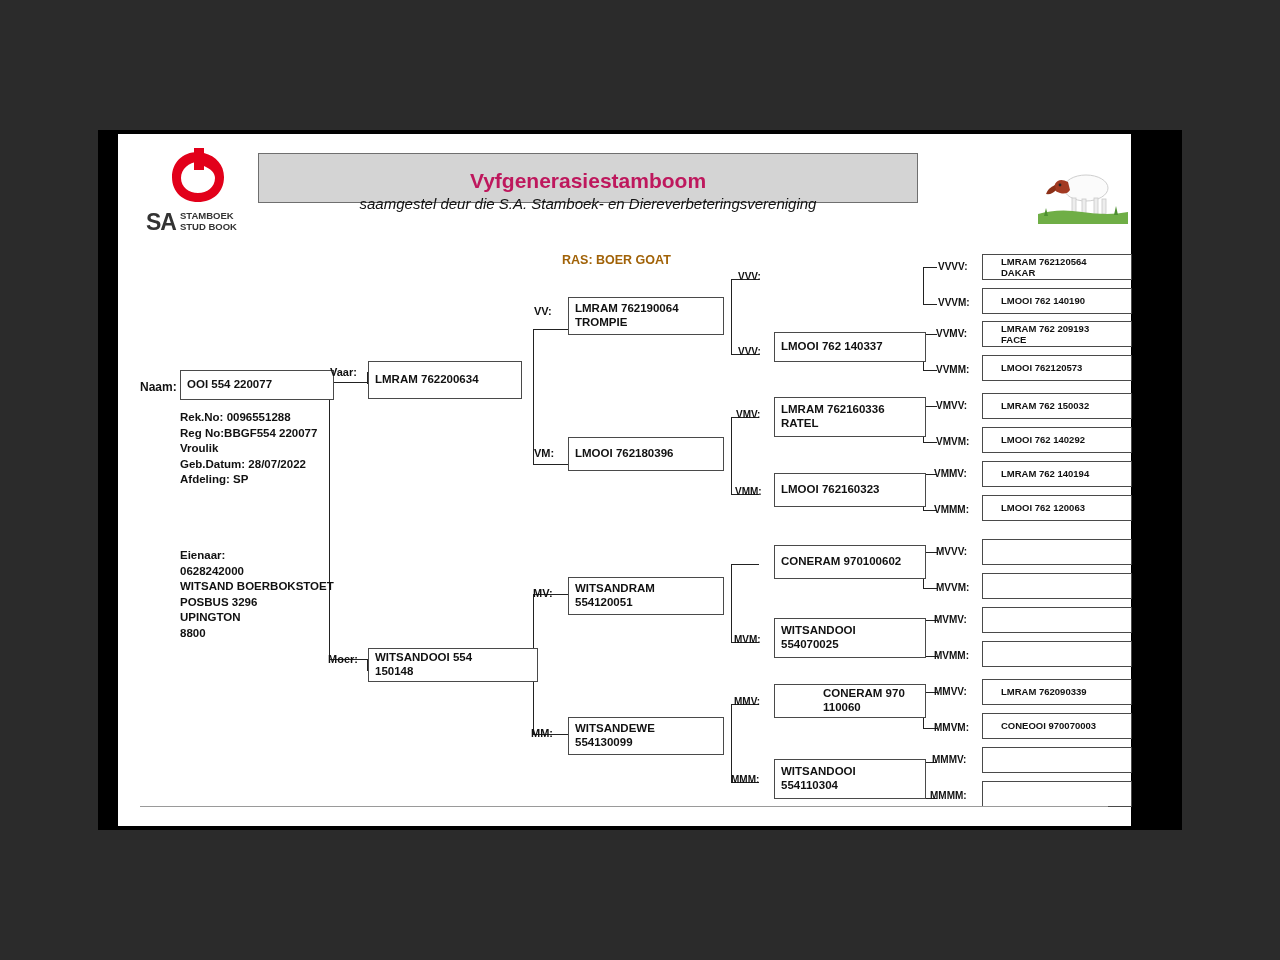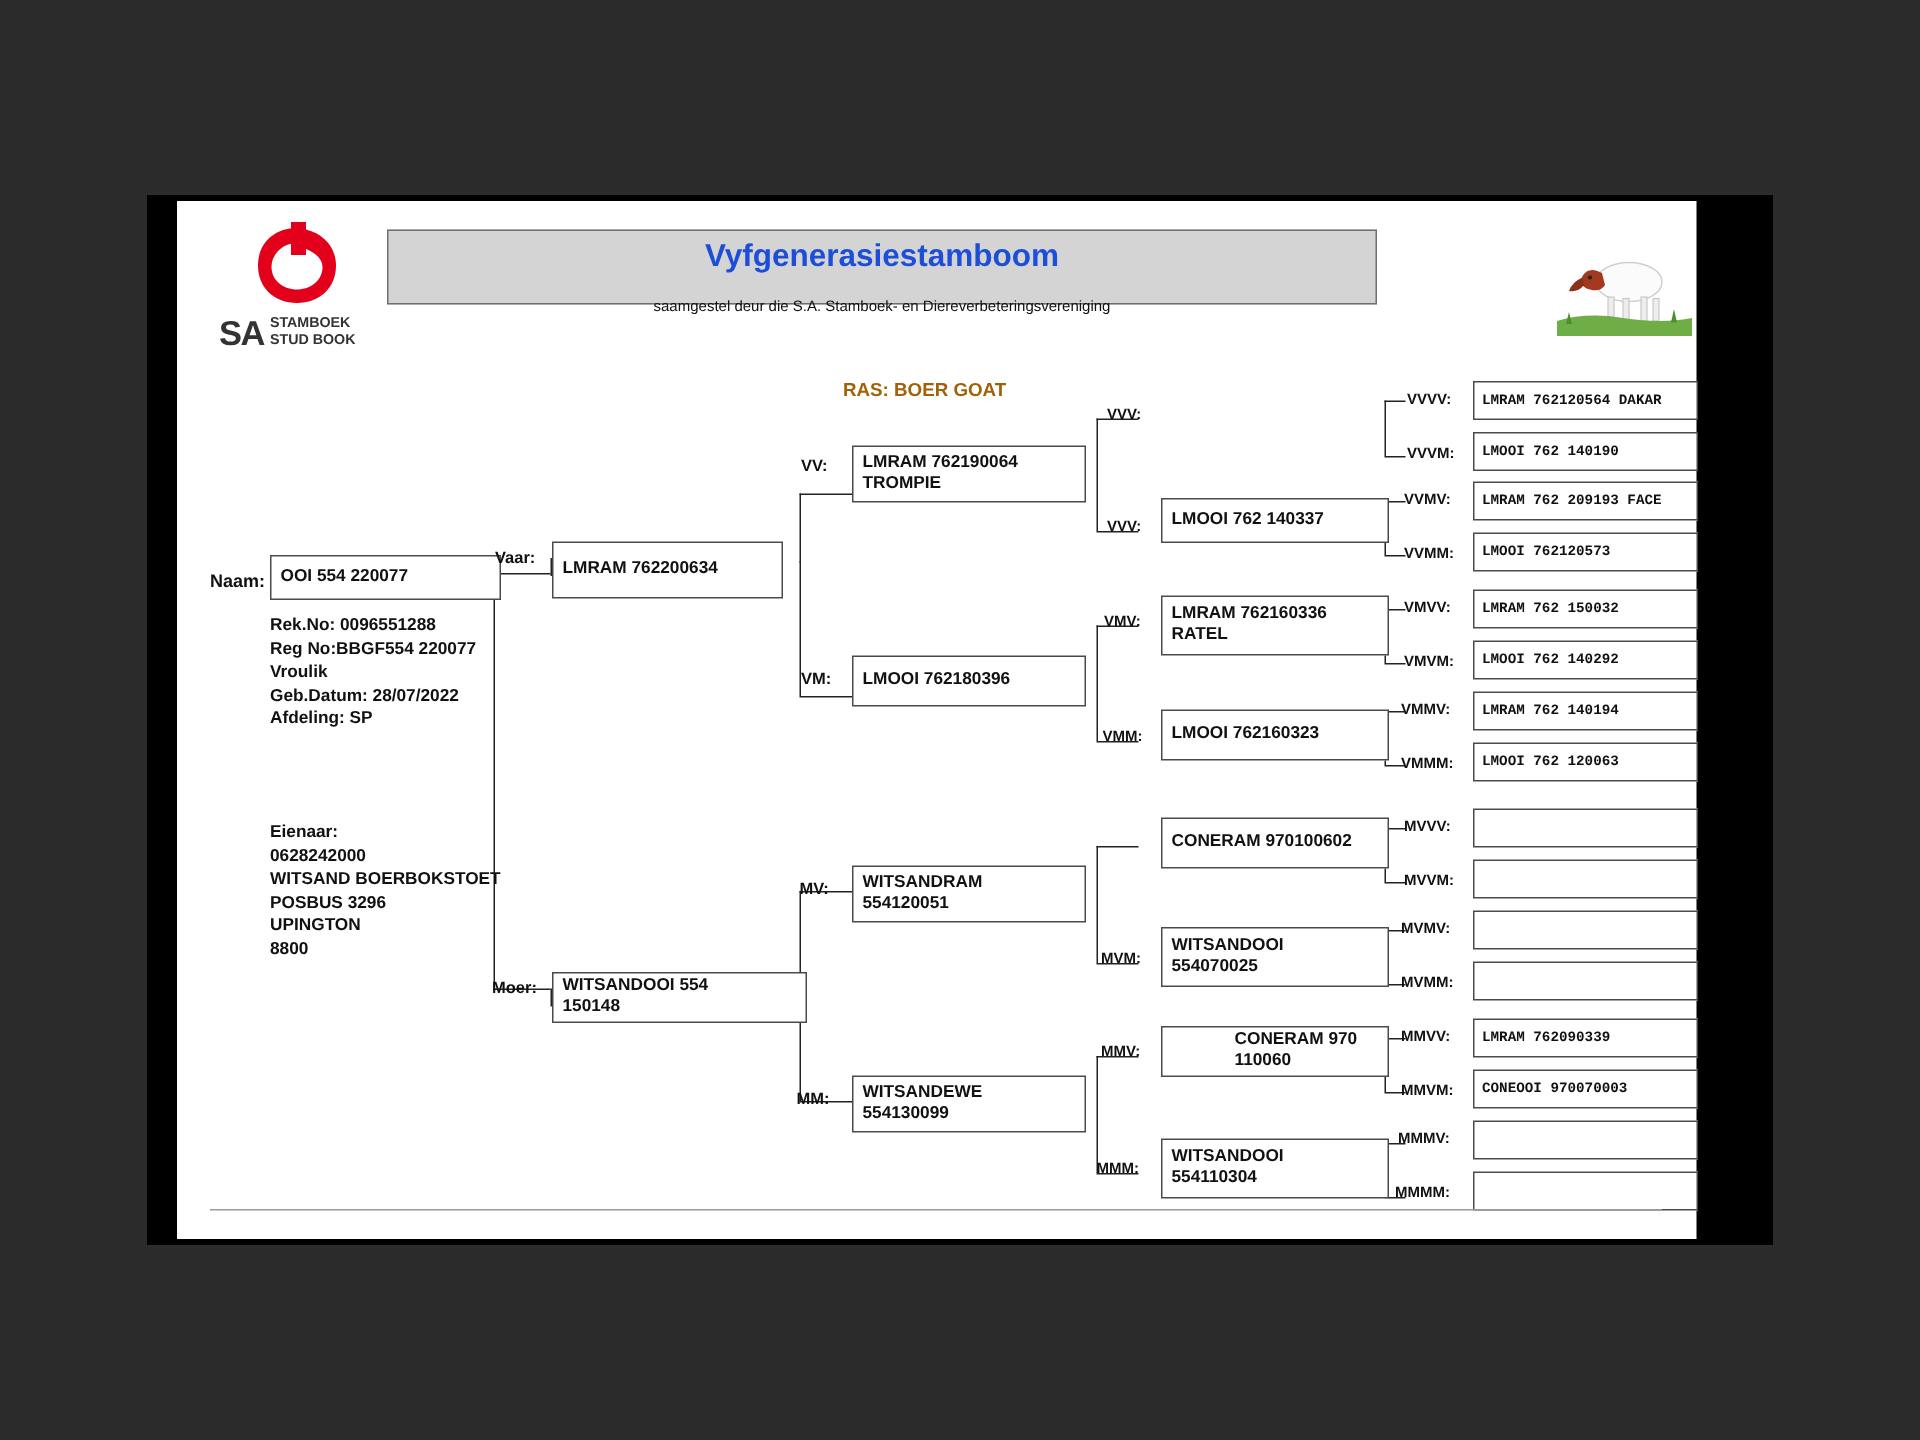"Vyfgenerasiestamboom" .title-main { color: #1d4ed8 -> #be185d; margin-top: 5px -> 15px }
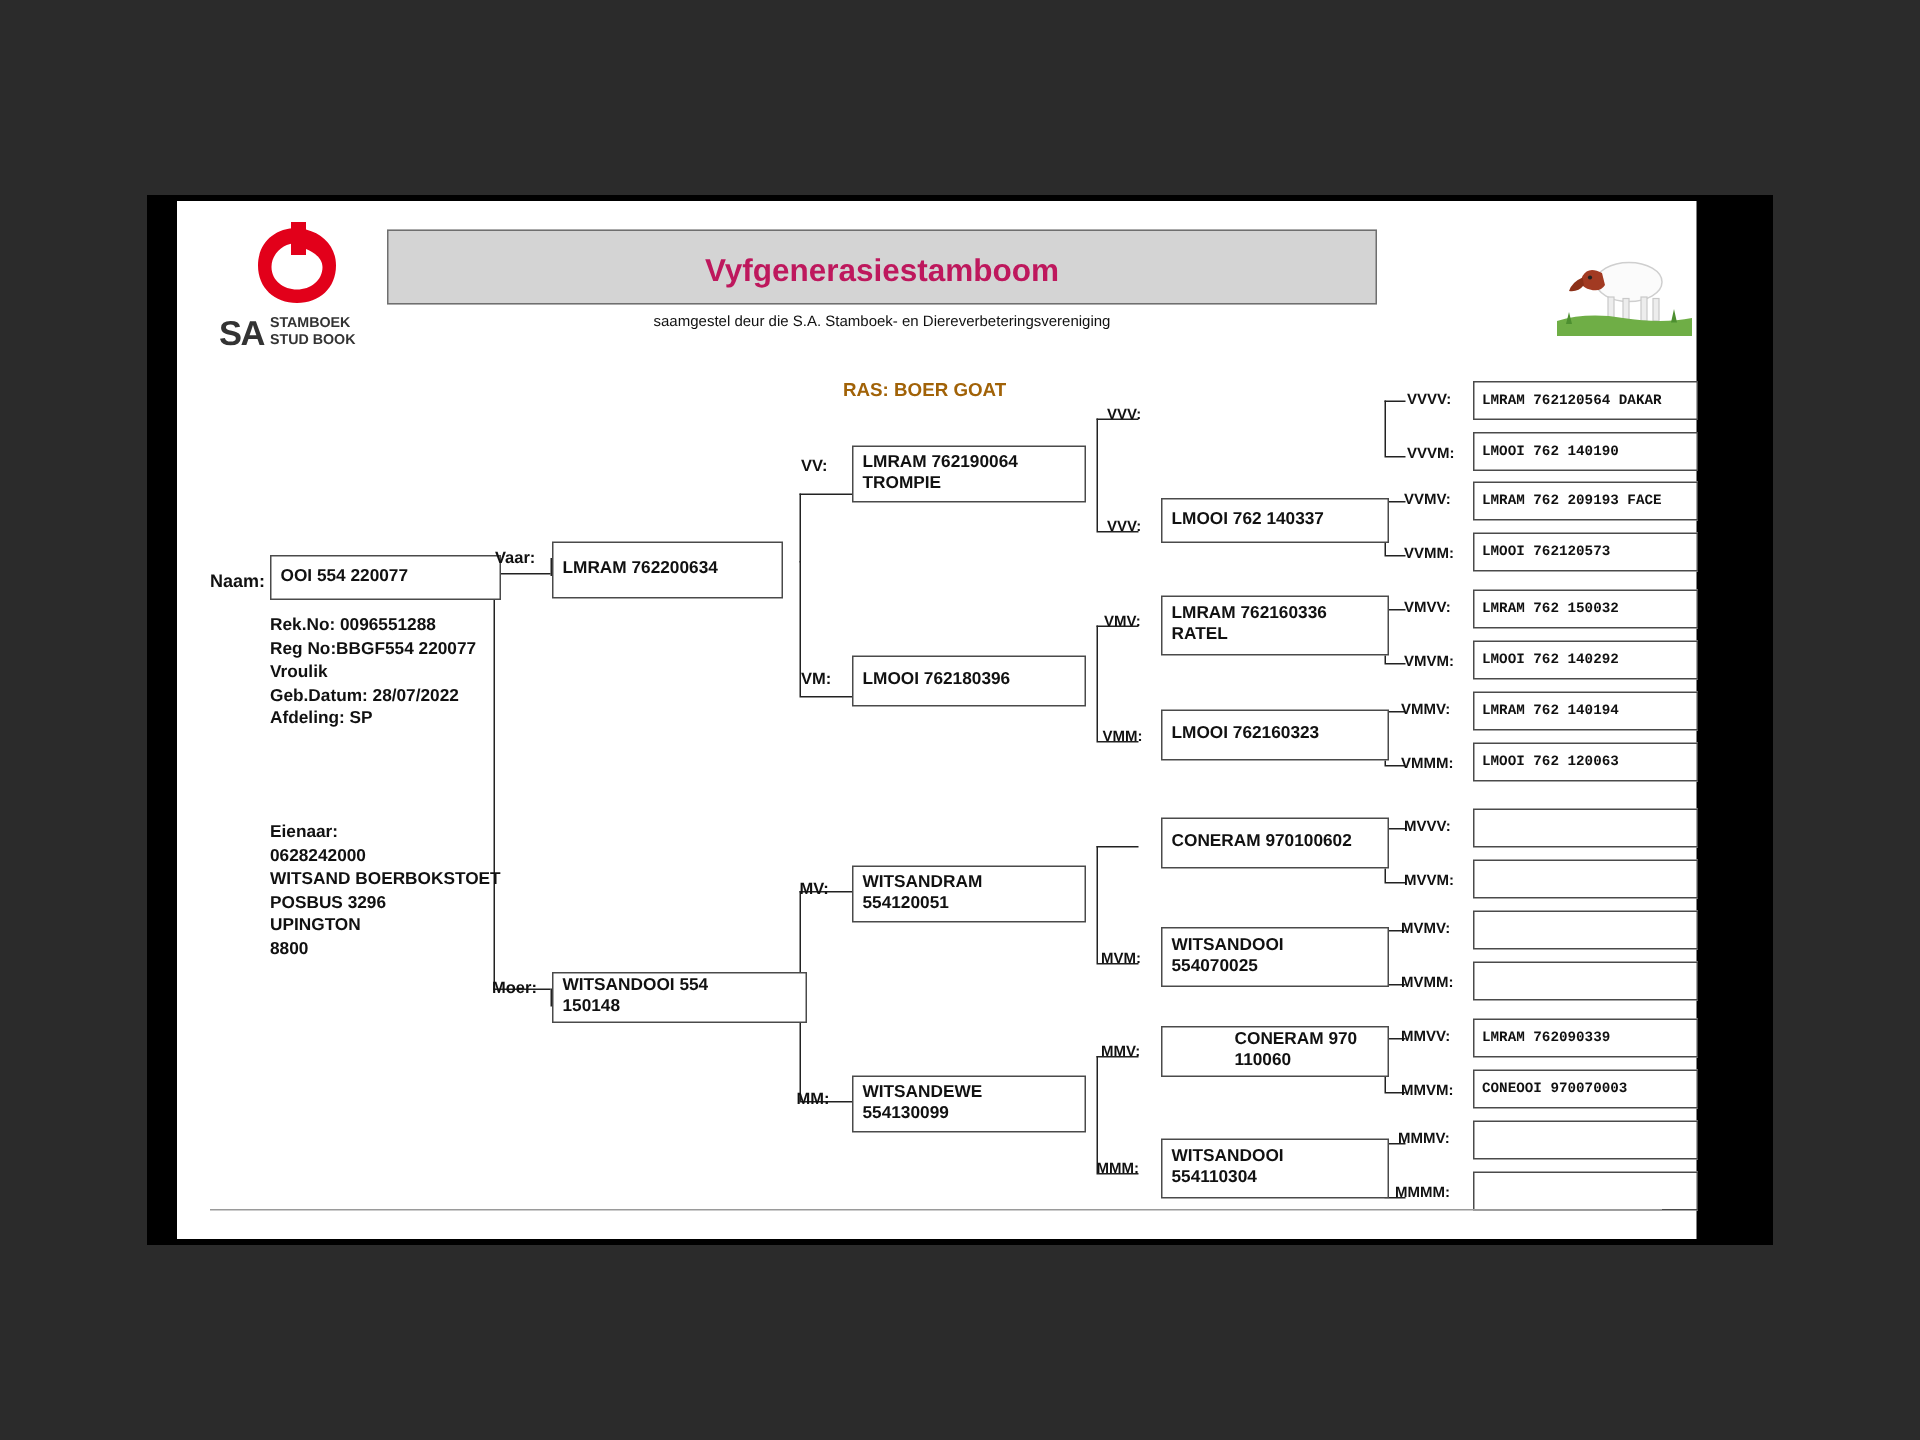"saamgestel deur die S.A. Stamboek-" .title-sub { font-size: 10px -> 15px; font-style: none -> italic; margin-top: 16px -> 2px }
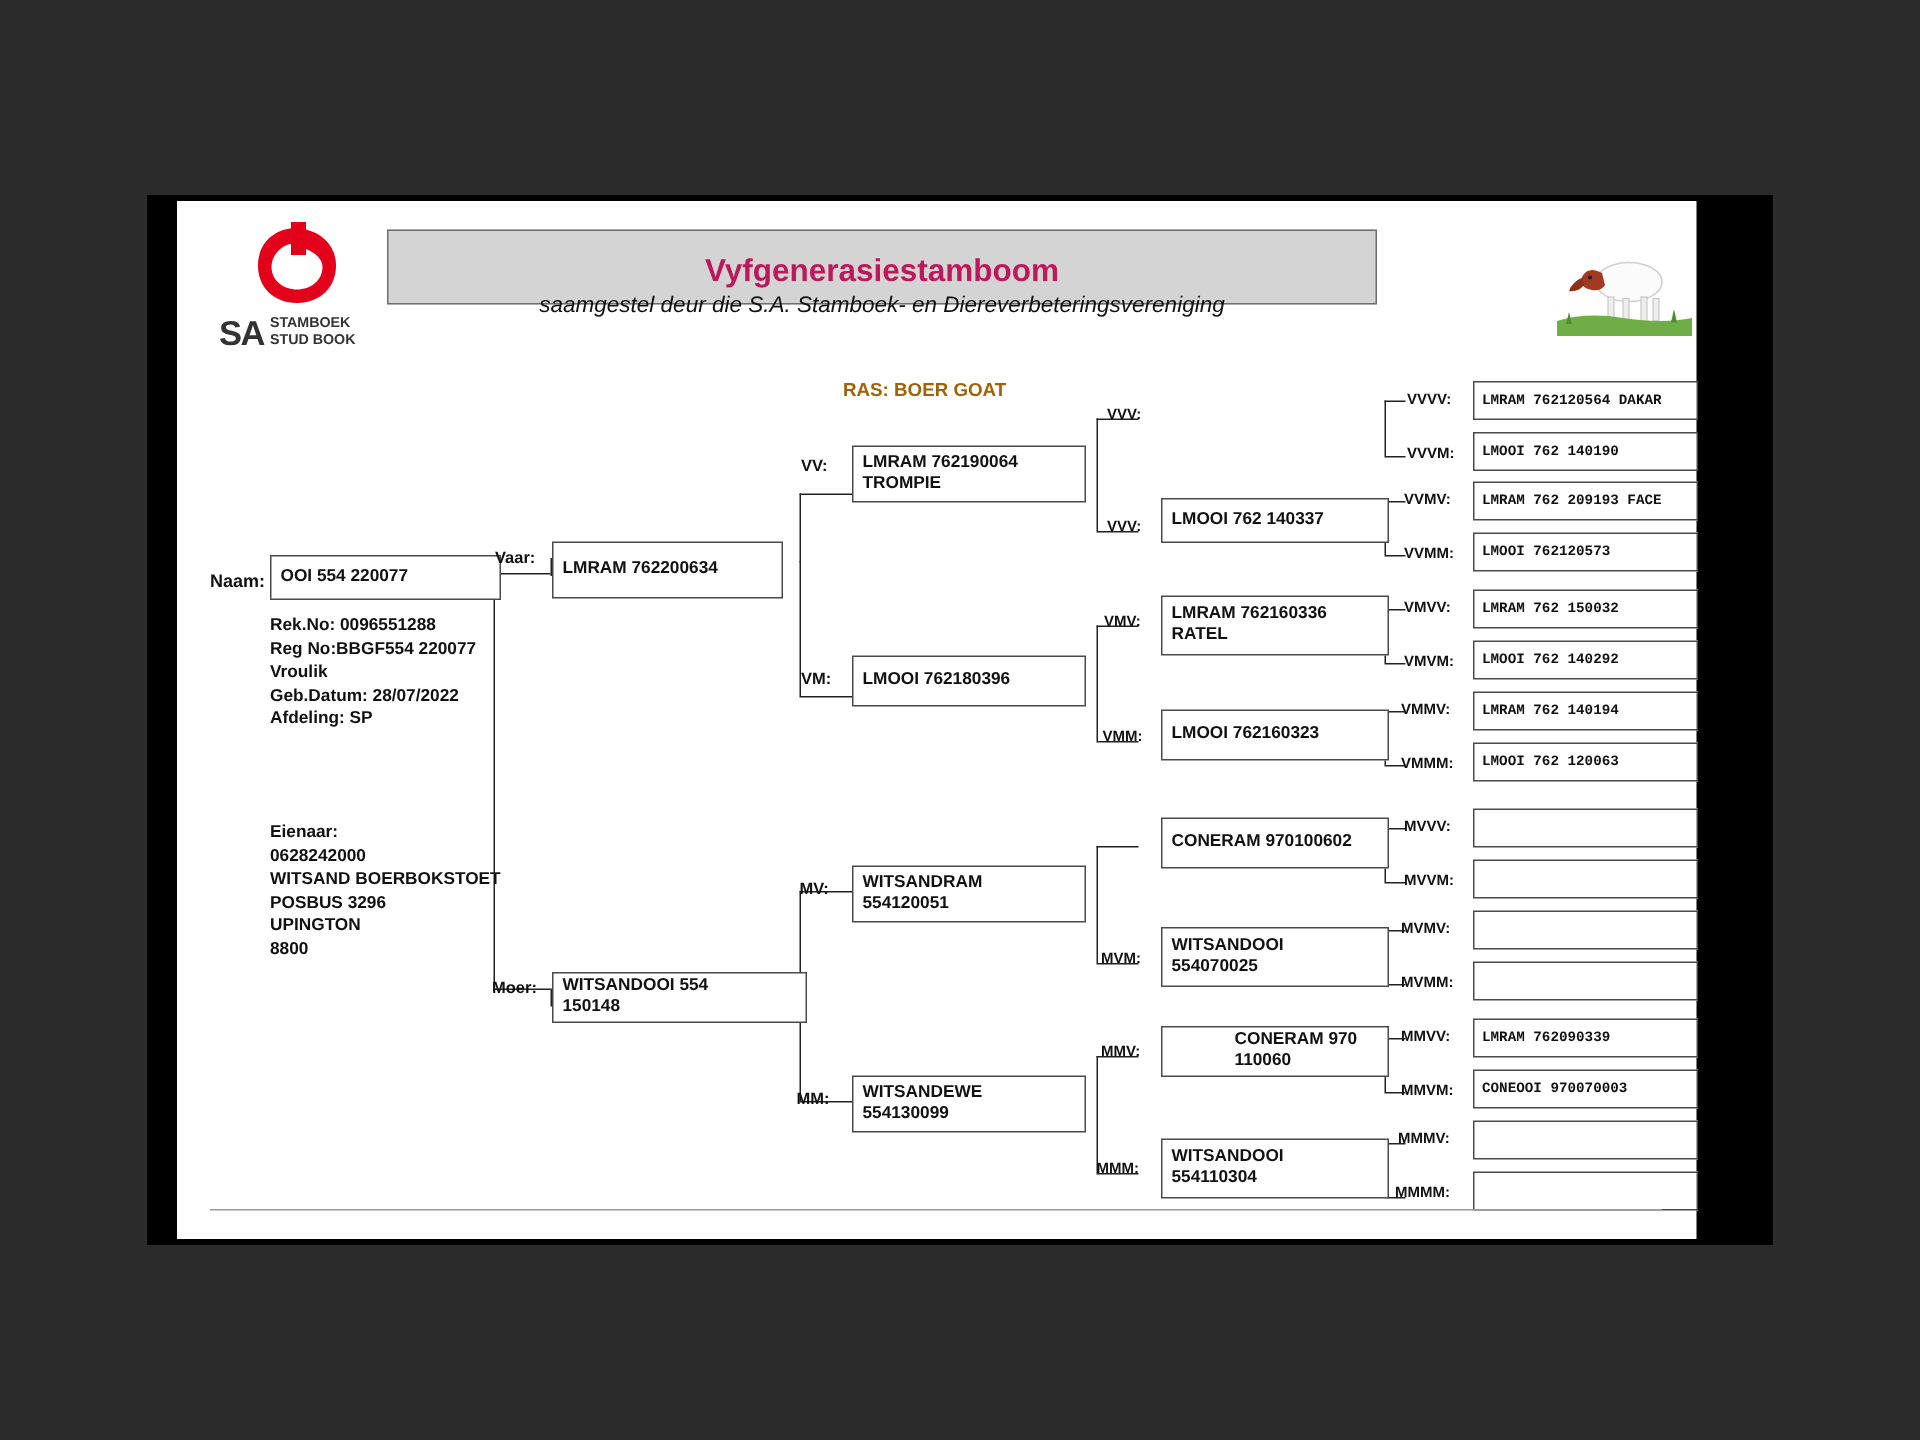"LMRAM 762120564 DAKAR" .box.gen5 { font-family: Liberation Mono, monospace -> none; padding: 2px 5px -> 2px 18px }
